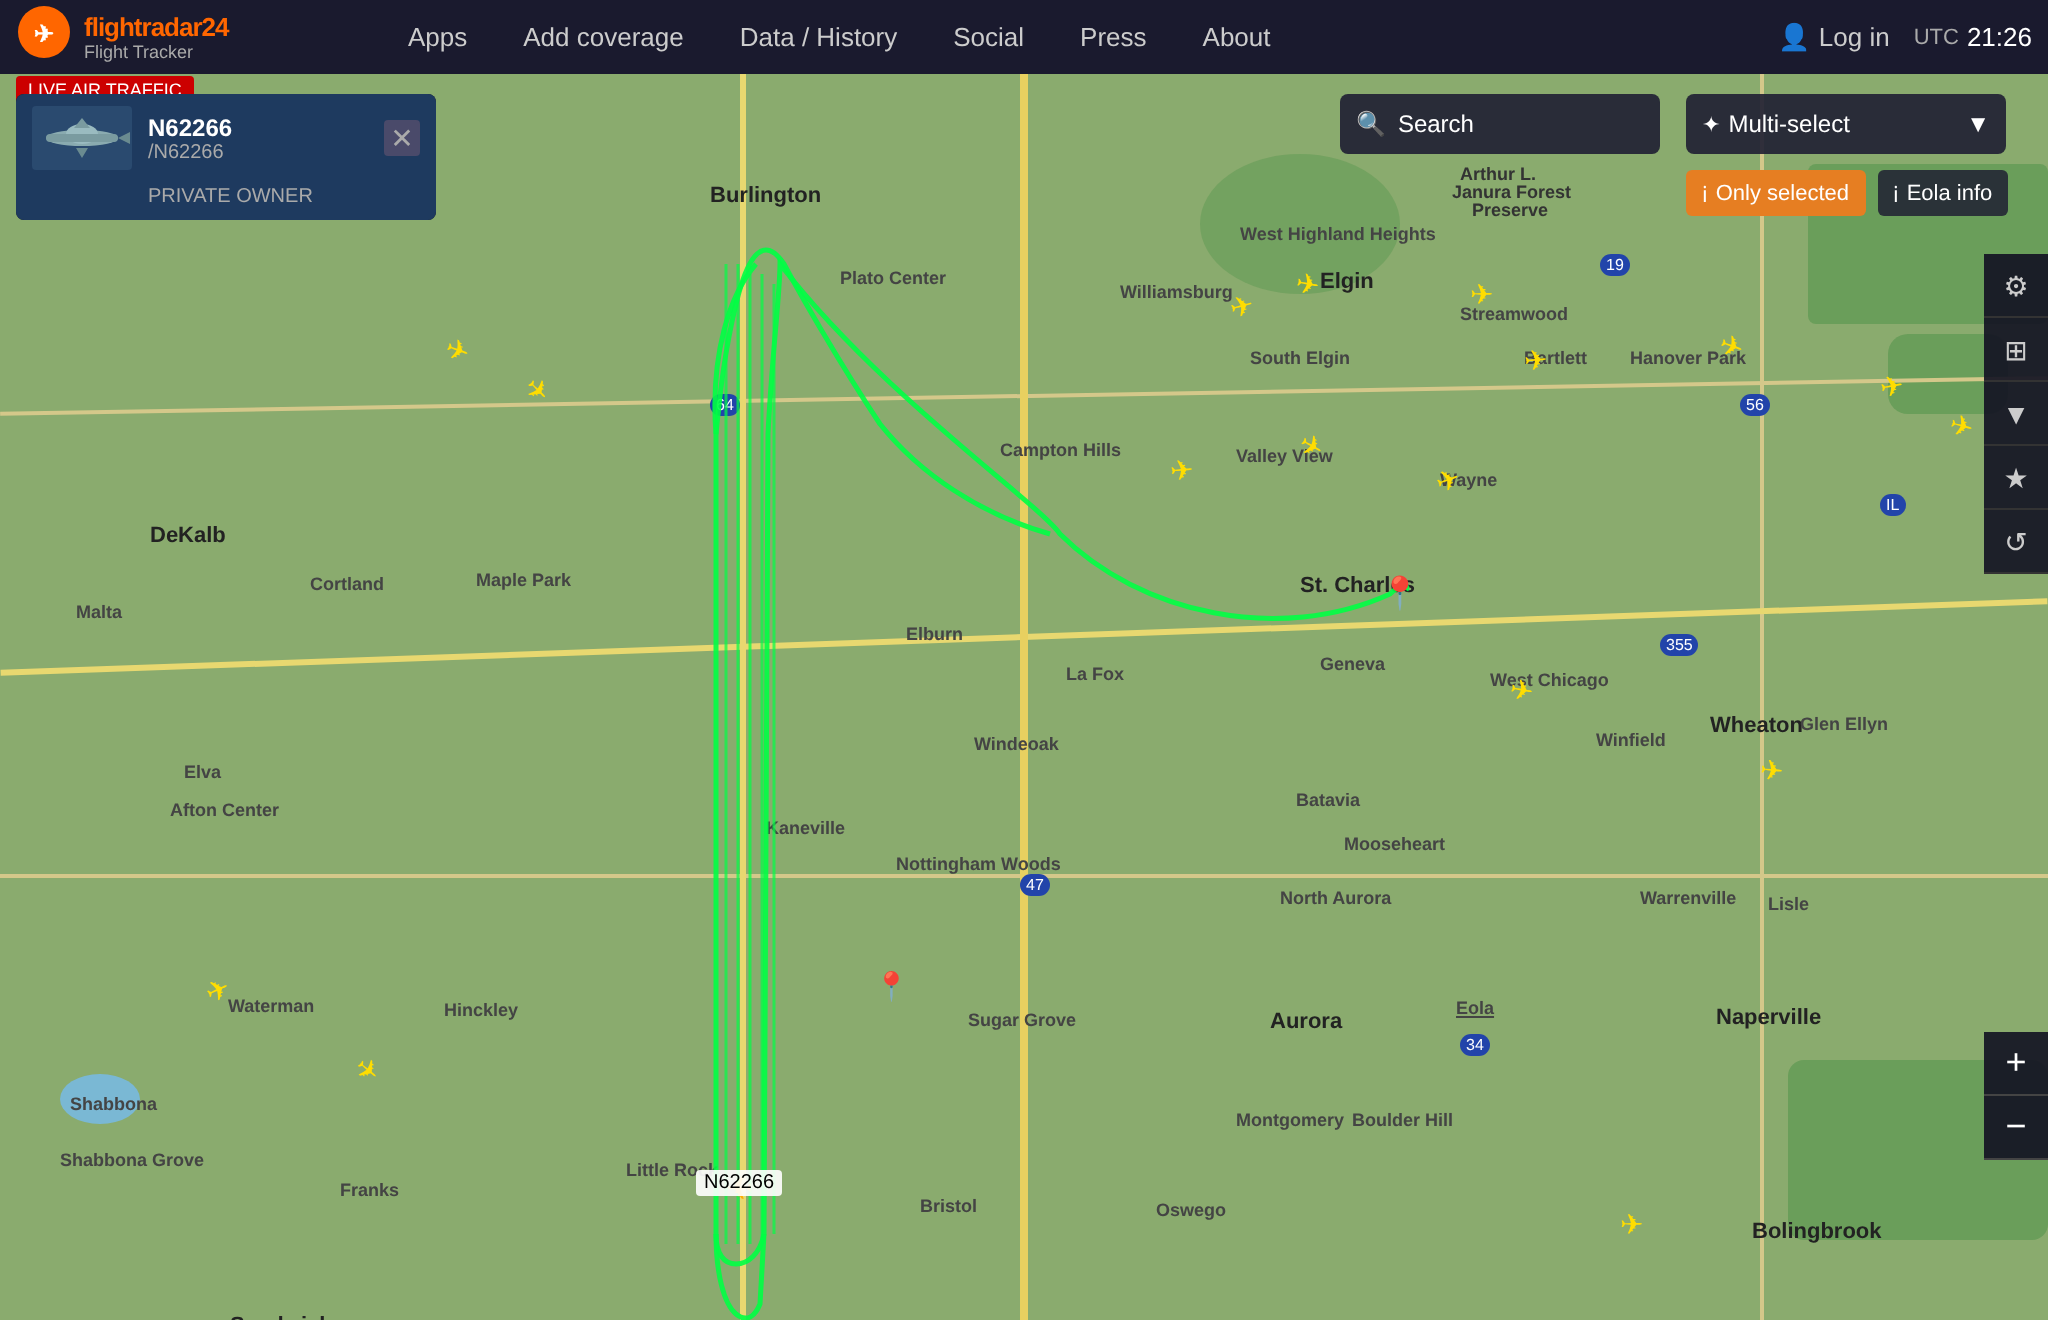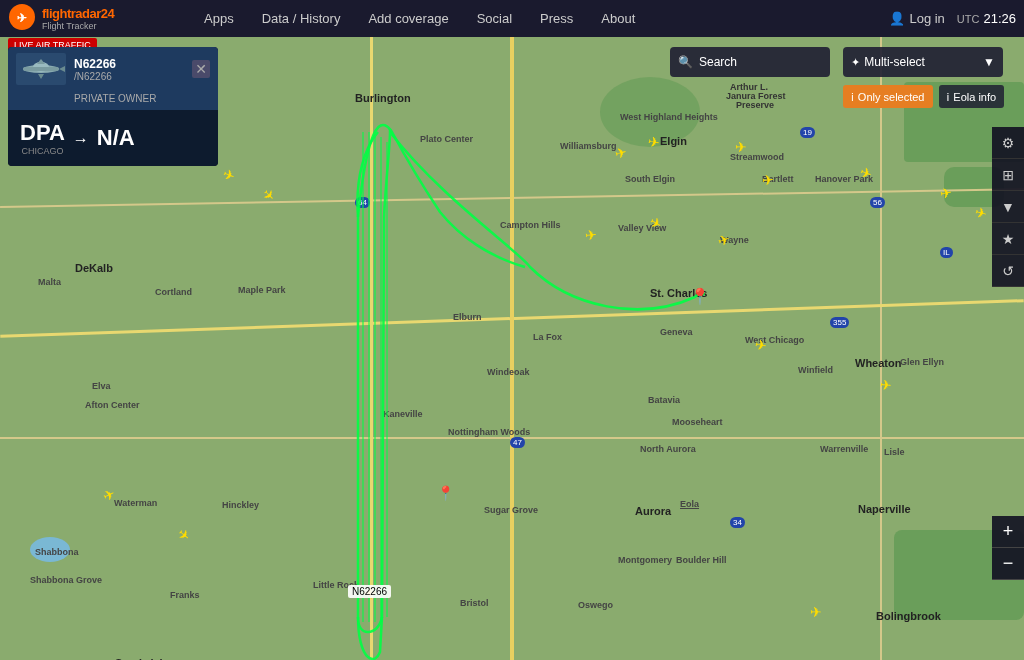"Data / History" div.nav-item { order: before "Add coverage" -> after "Add coverage" }
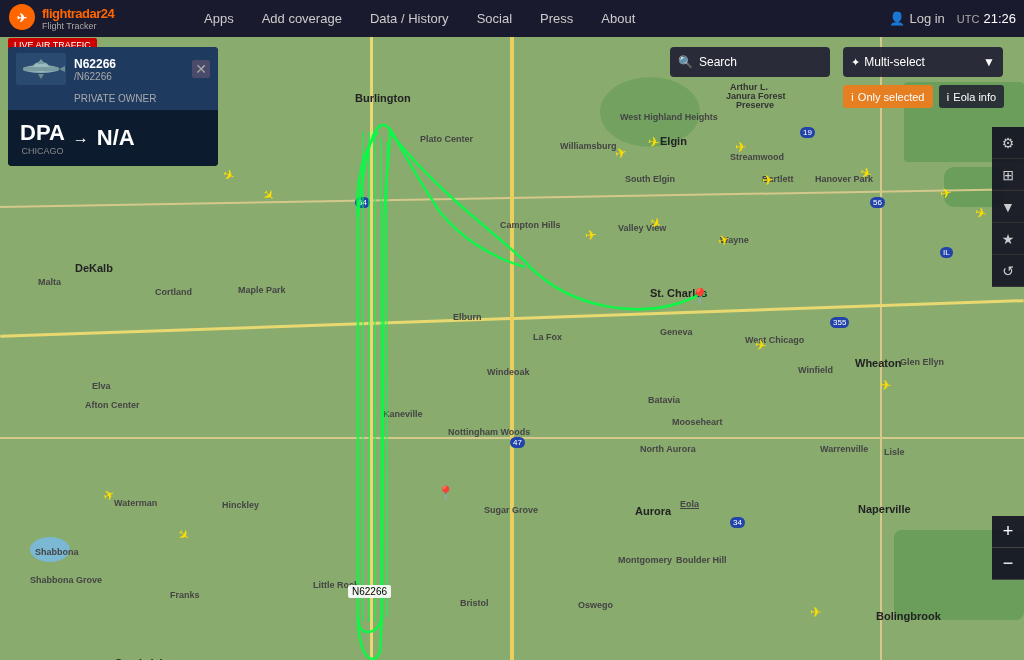"DPA" div { html: <div> <div> <div>DPA</div> <div>CHICAGO</div> </div> <div>→</div> <div> <div>N/A</div> </div> </div> -> none }
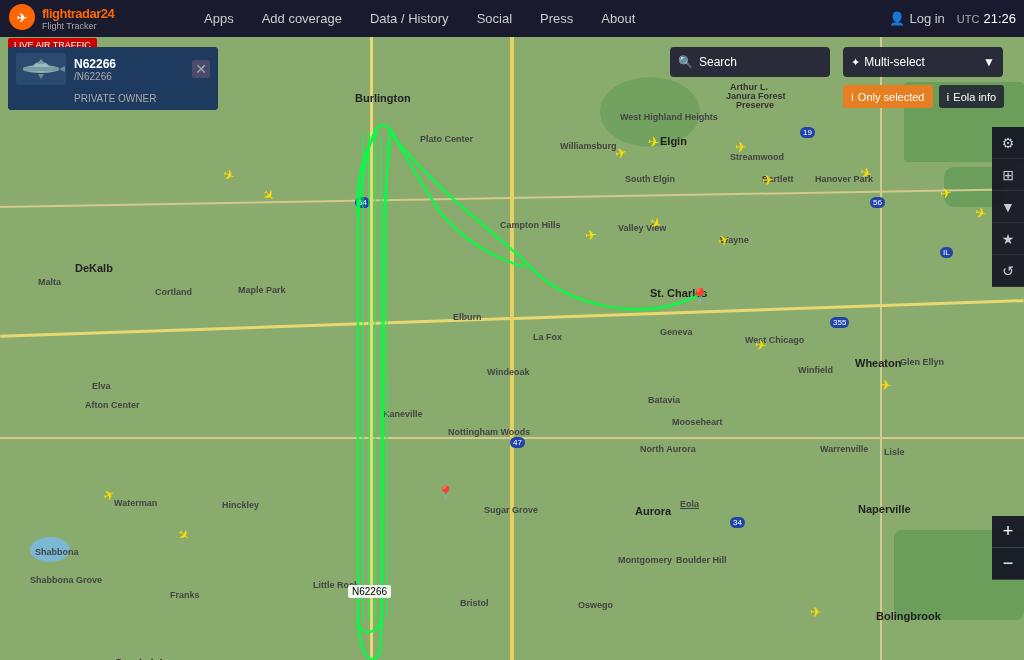"Malta" div.map-label { top: 240px -> 264px }
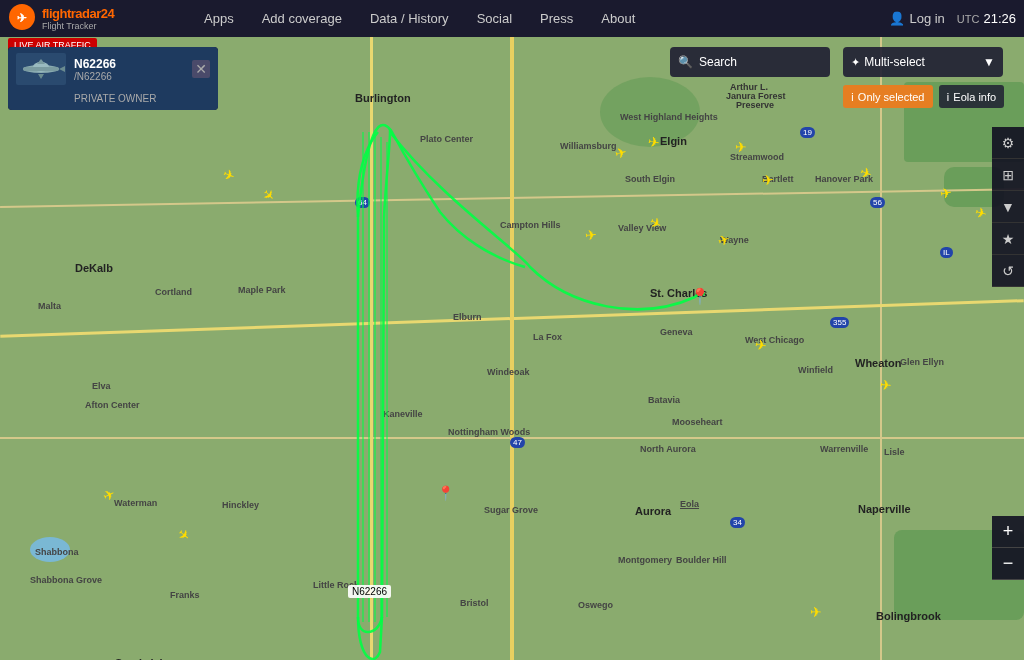"Eola" div.map-label { left: 680px -> 728px }
